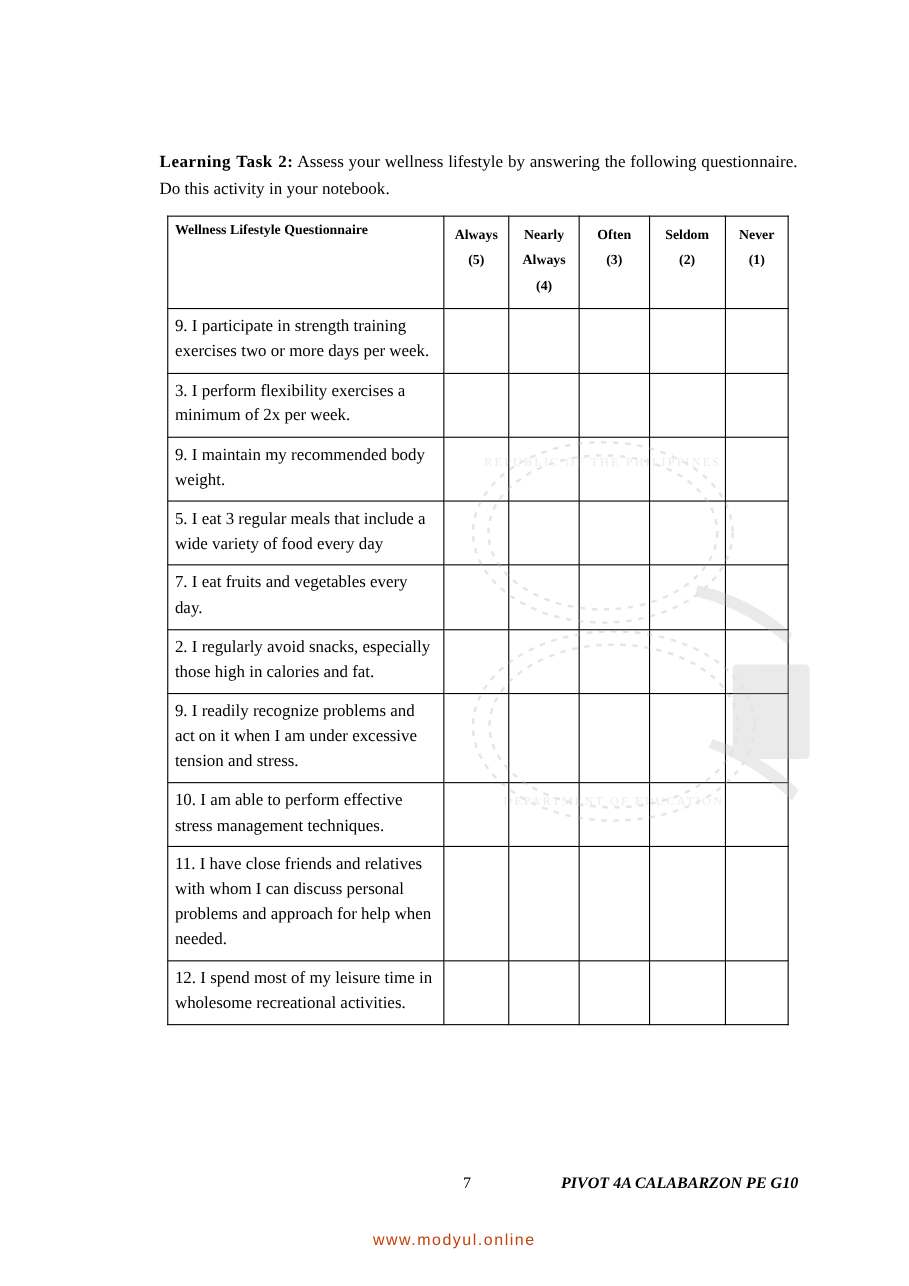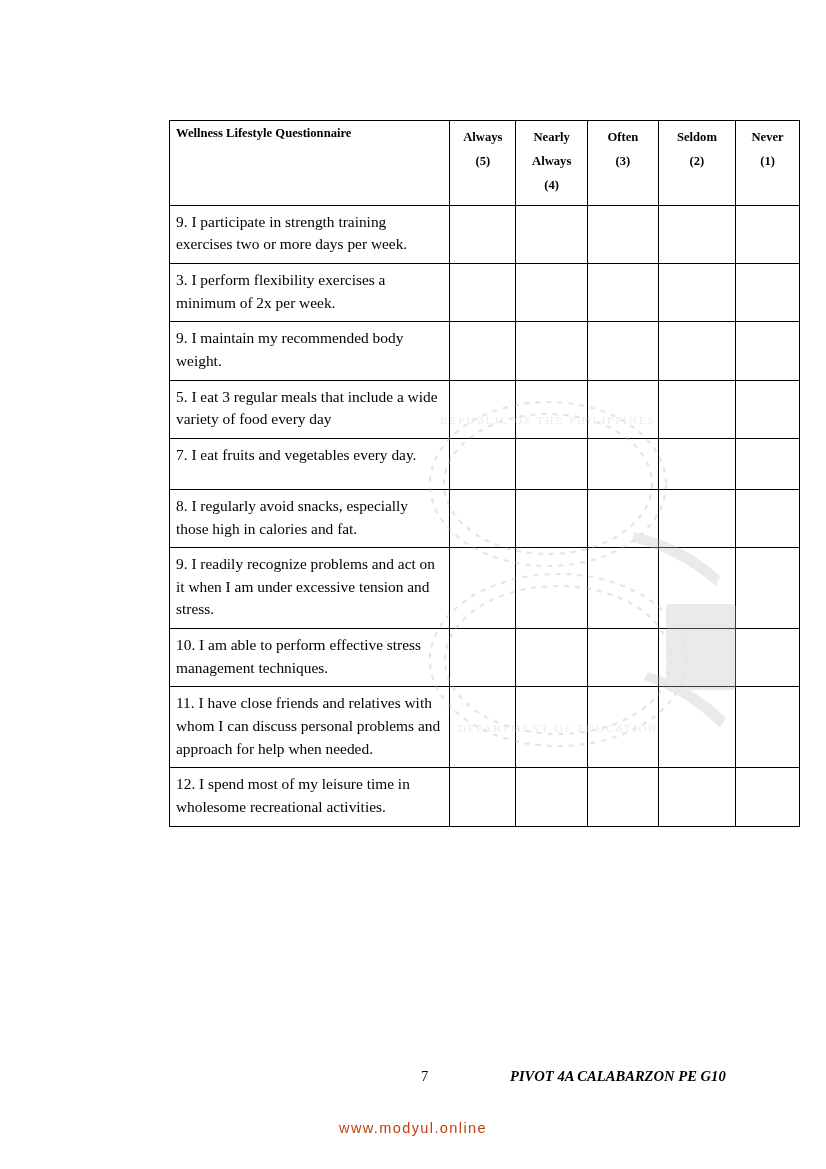"Learning Task 2: Assess your" p.intro { html: none -> <p><span>Learning Task 2:</span><span> Assess your wellness lifestyle by answering the following questionnaire. Do this activity in your notebook.</span></p> }
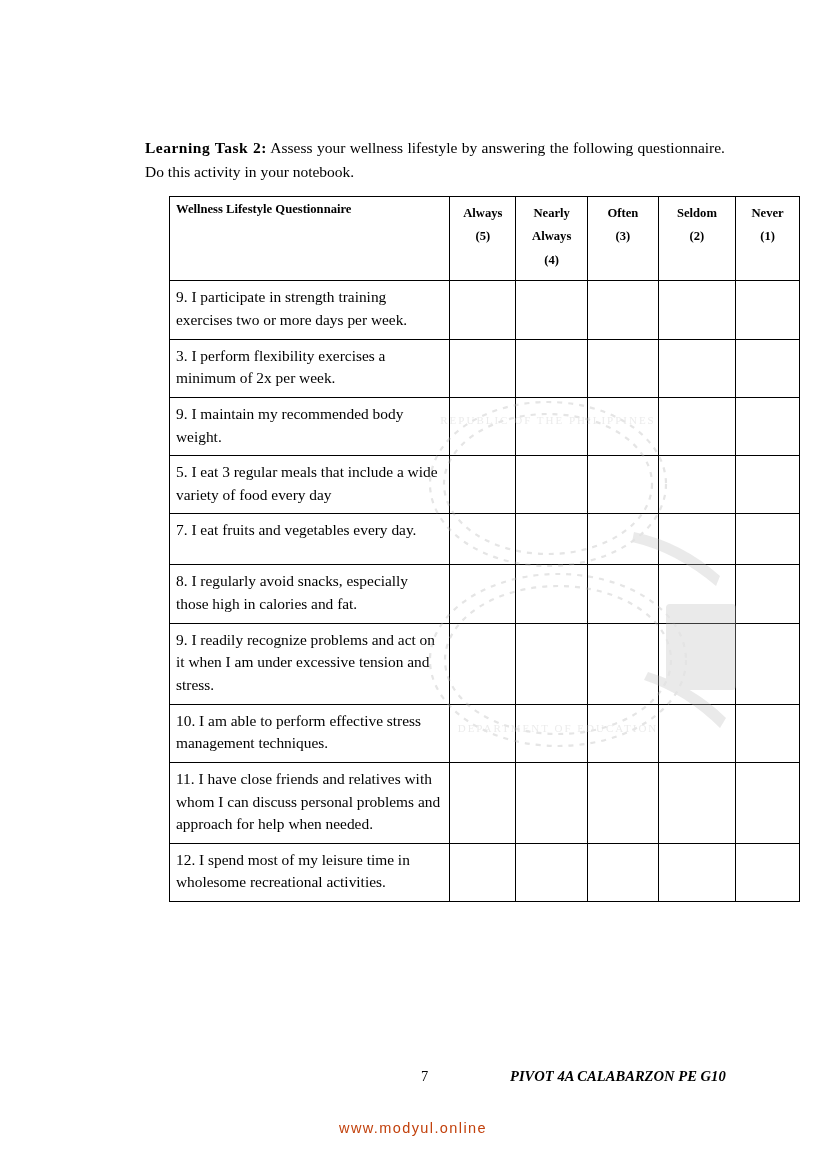"Wellness Lifestyle Questionnaire" table.q-table { margin-left: 24px -> 7px; width: 631px -> 565px }
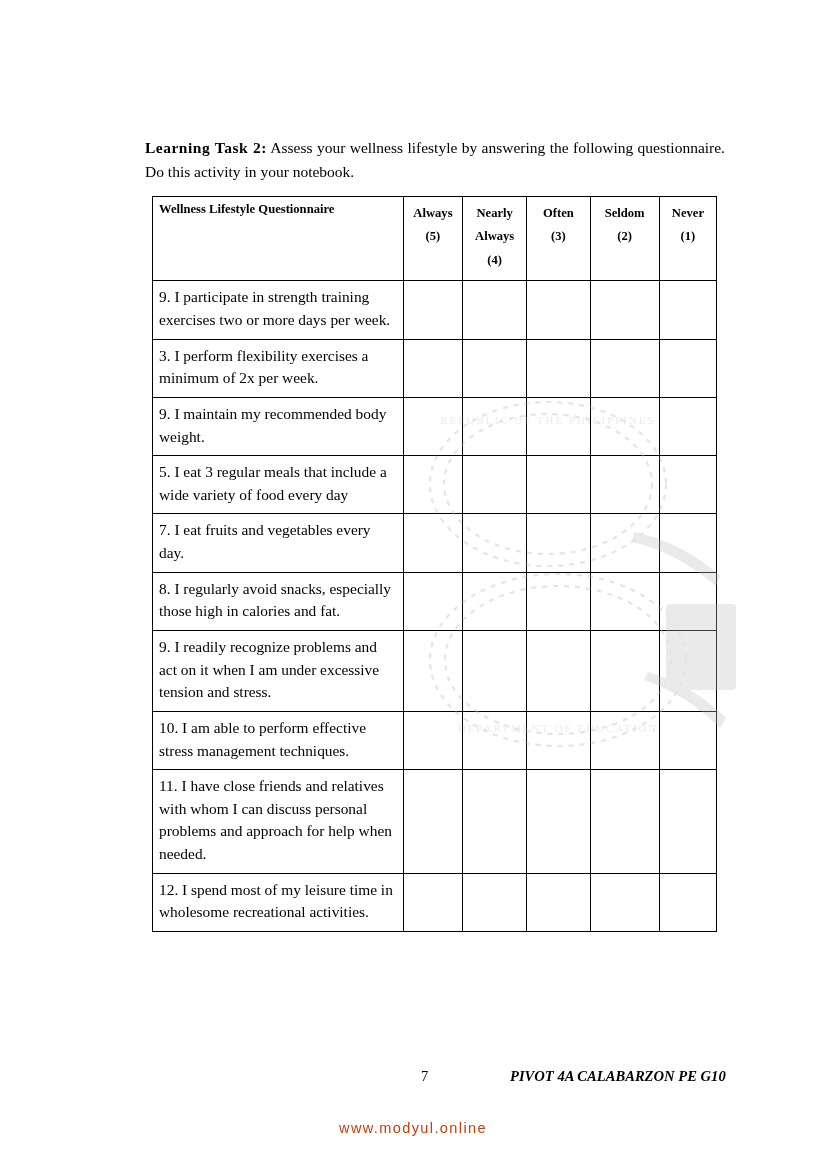"8. I regularly avoid snacks," td.q-cell { text: 8 -> 2 }
